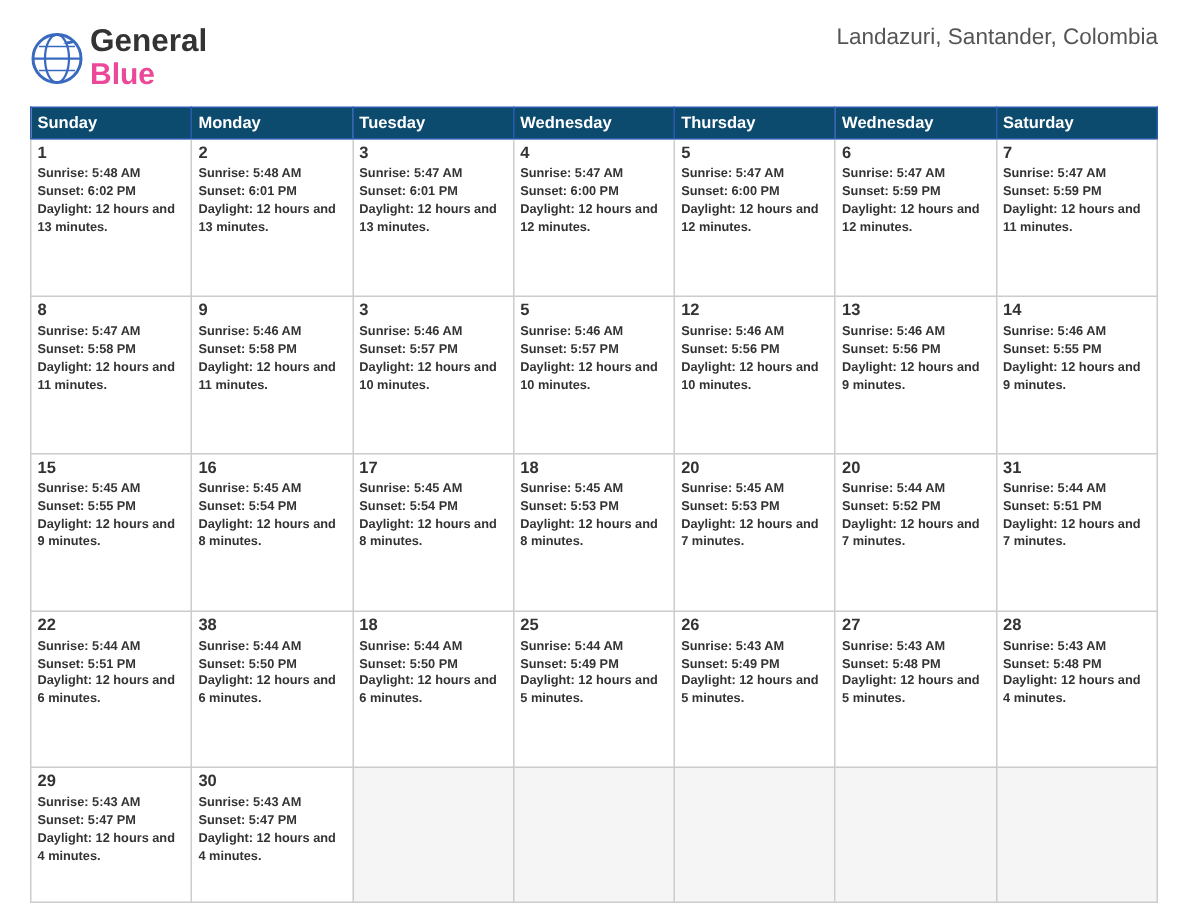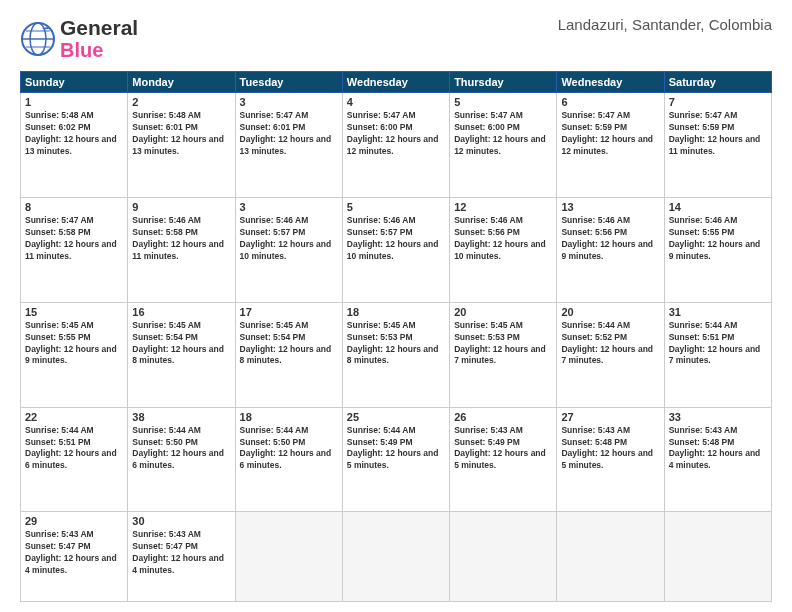"33" span.day-num { text: 33 -> 28 }
